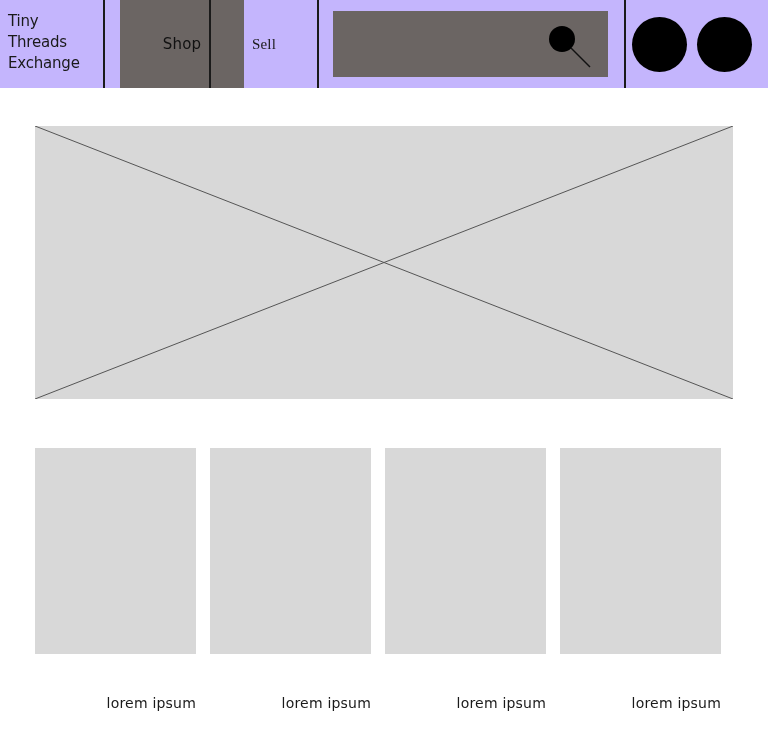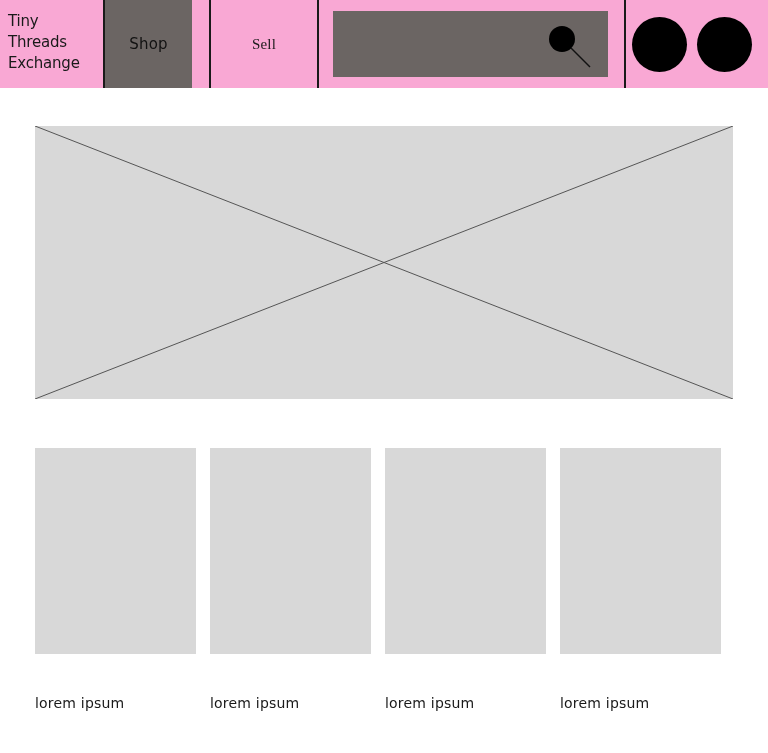"Tiny" #header-bar { background: #f9a8d4 -> #c4b5fd }
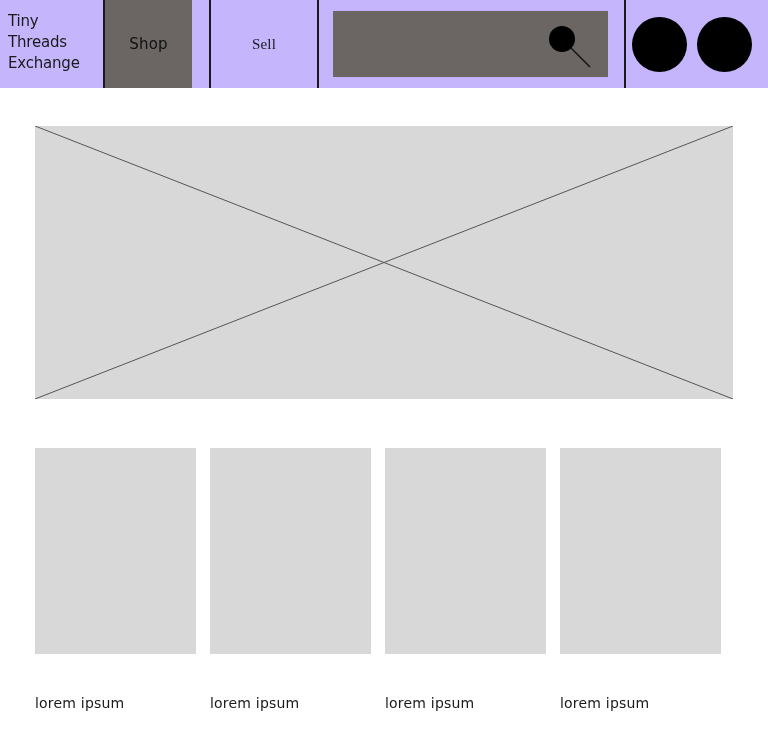"Shop" #tab-shop { left: 105px -> 120px; width: 87px -> 124px }
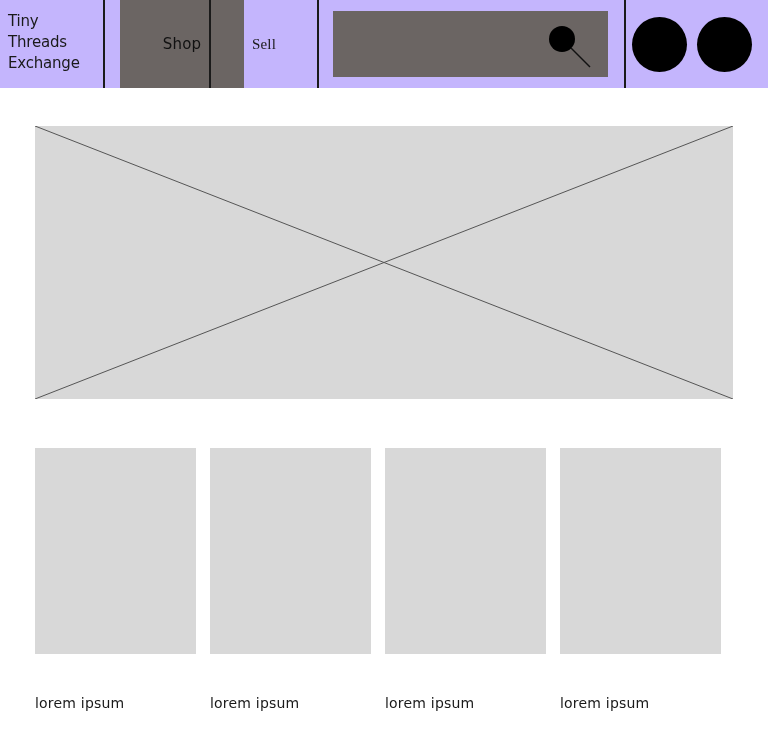"lorem ipsum" .product-card .card-caption { text-align: left -> right }
